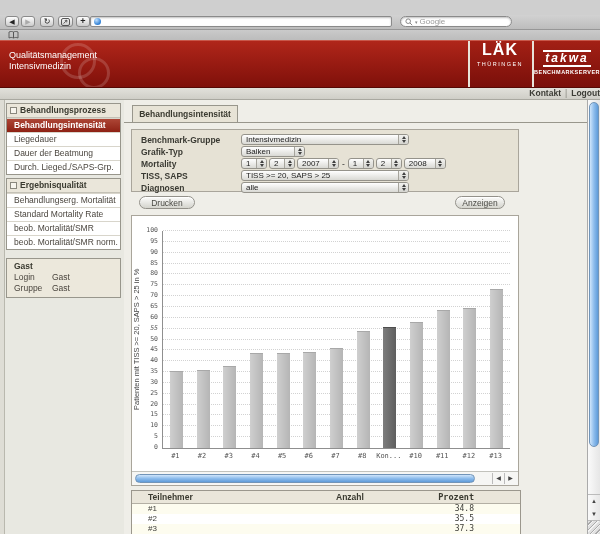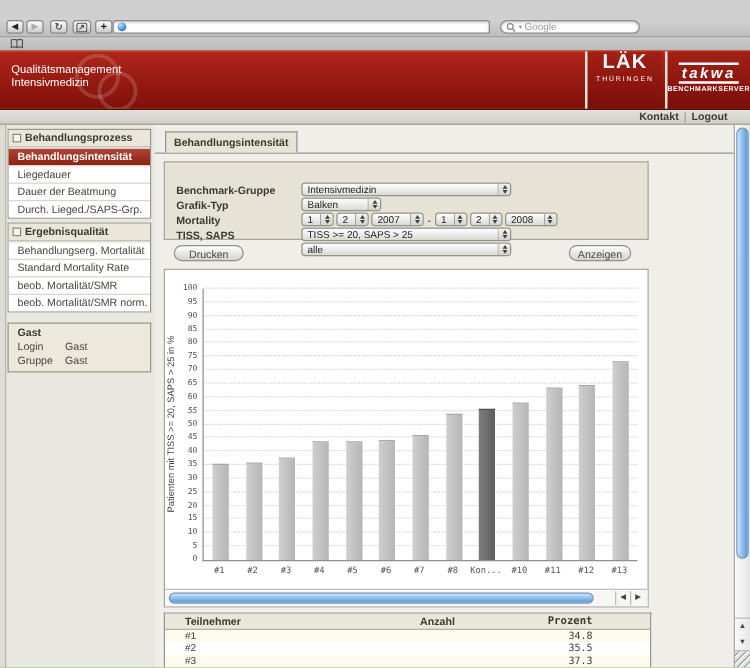"Qualitätsmanagement" .viewport { background: #84cc16 -> #bef264 }
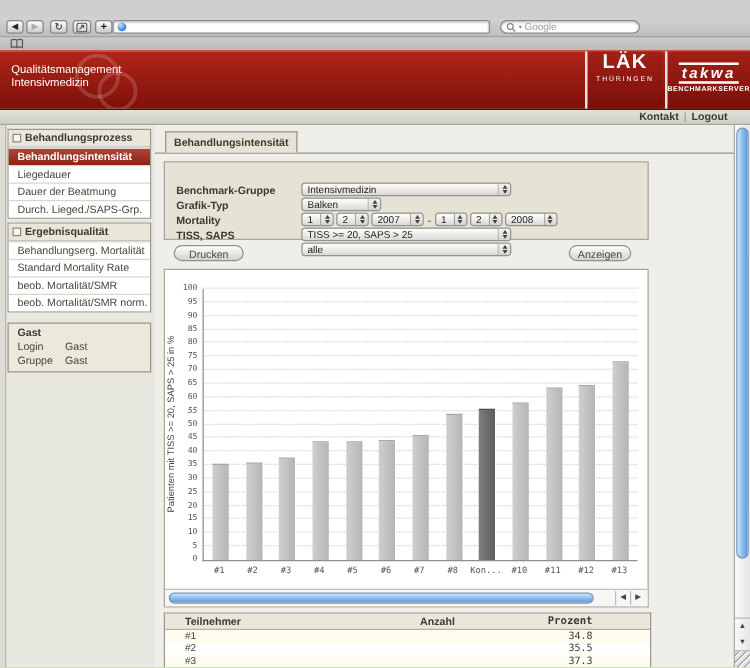"Kontakt | Logout" .utilitybar { padding-right: 18px -> none }
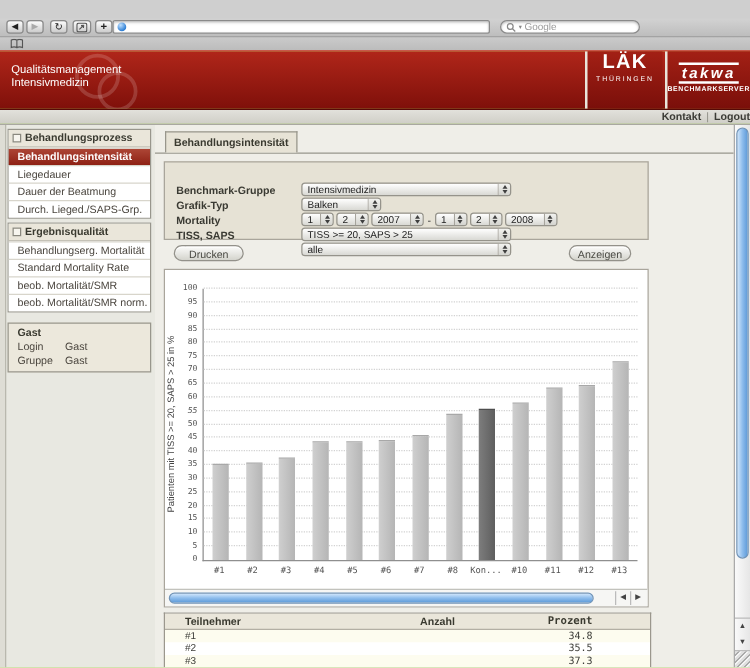"Benchmark-Gruppe" .formpanel { padding-top: 16px -> 4px }
